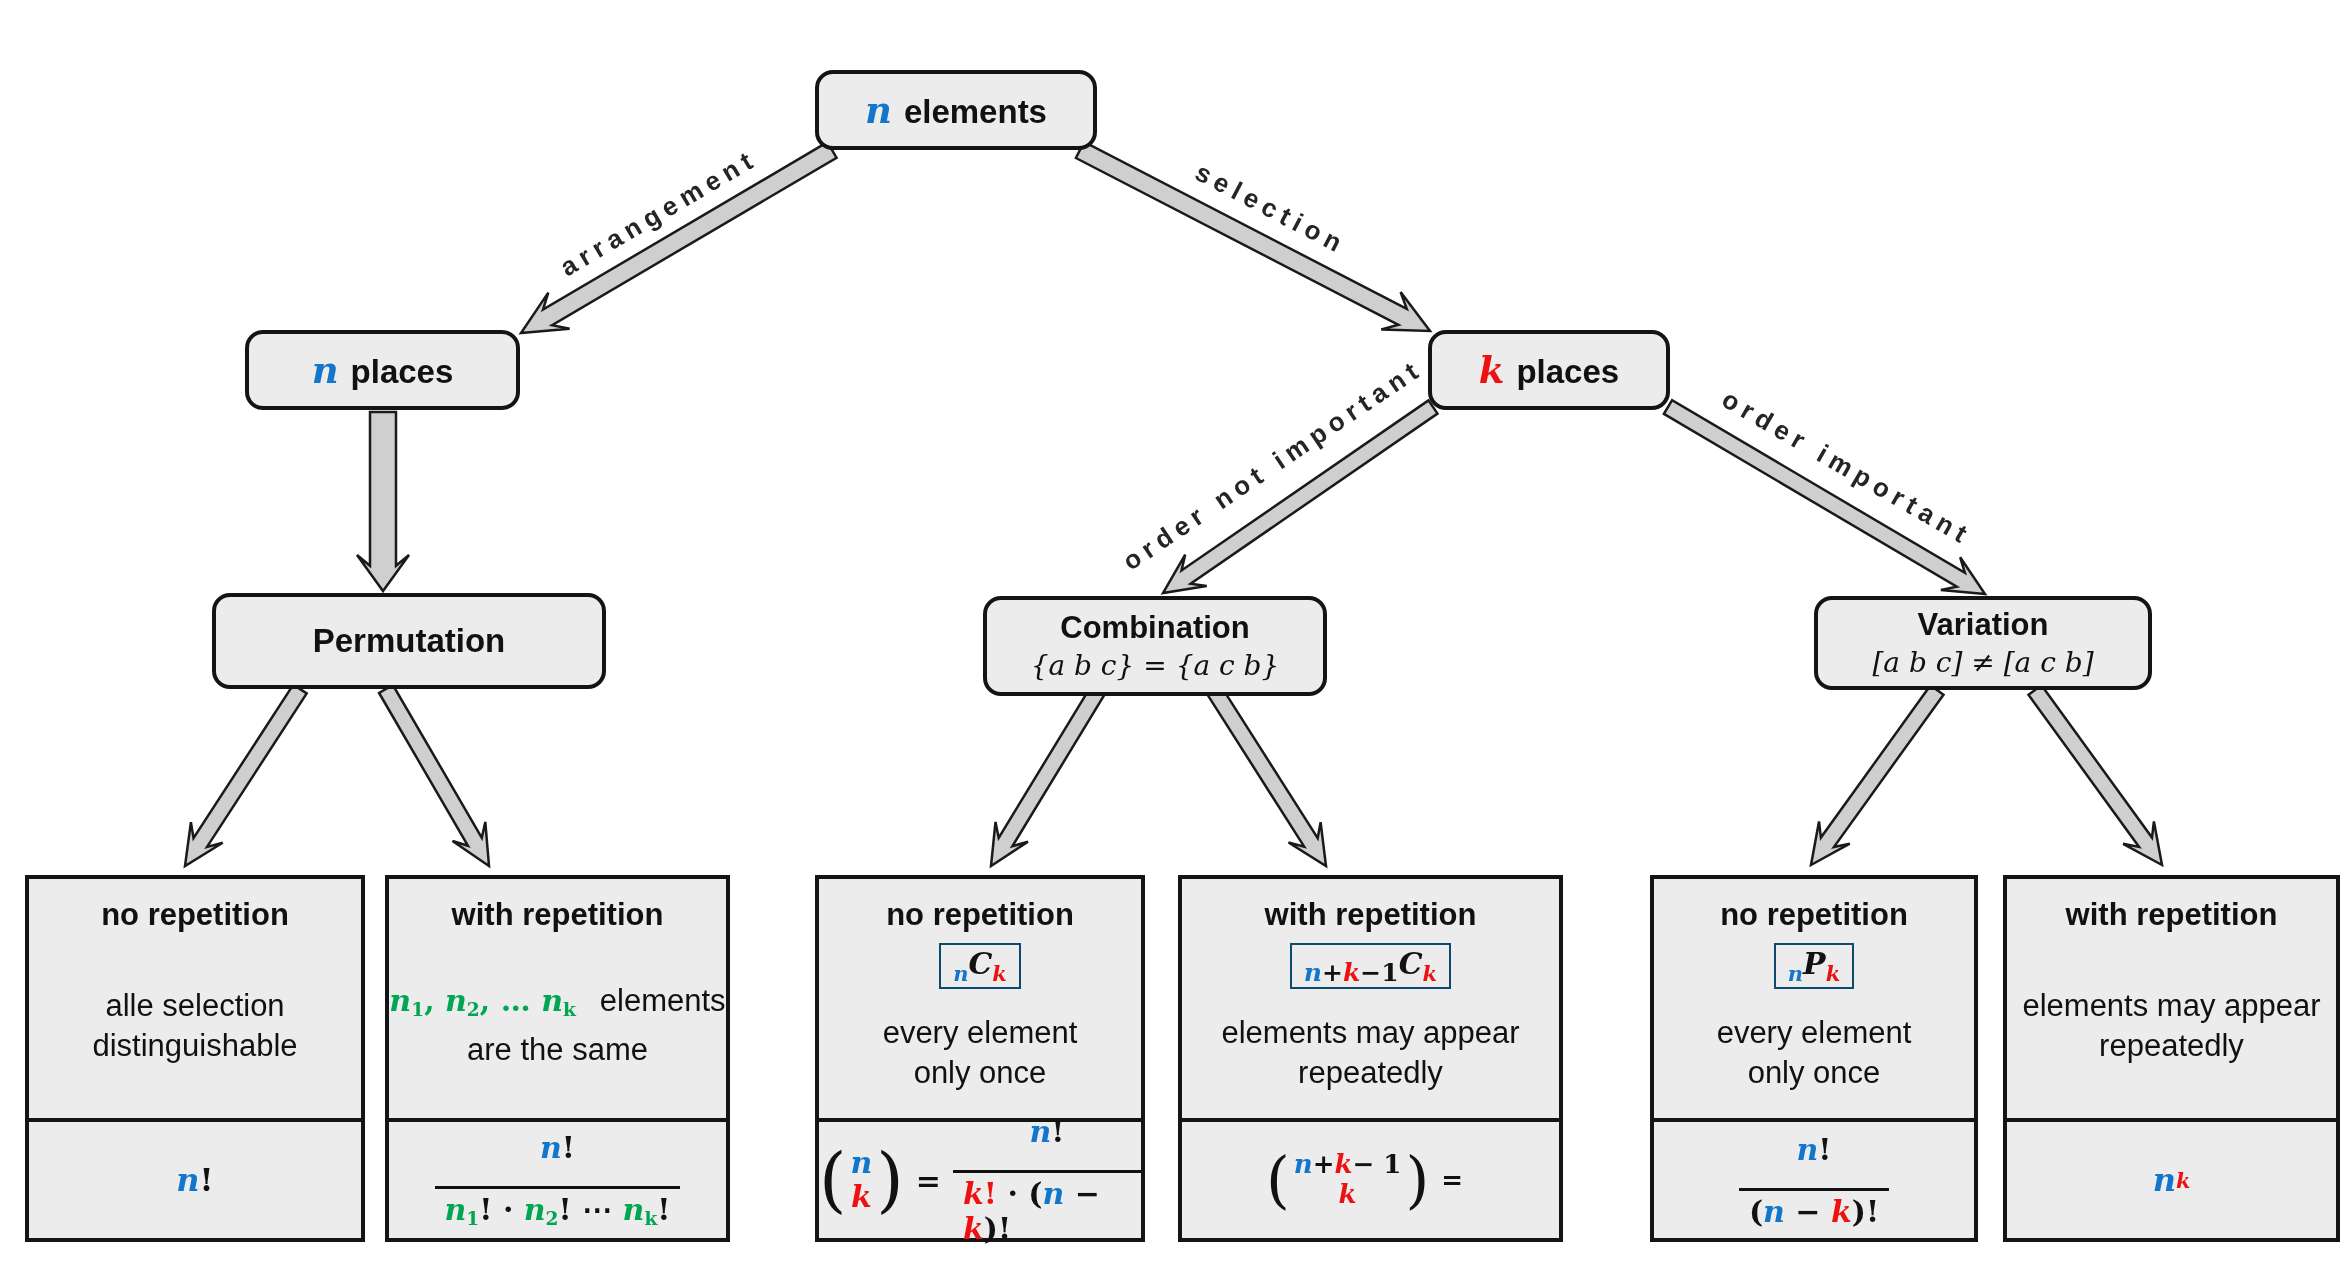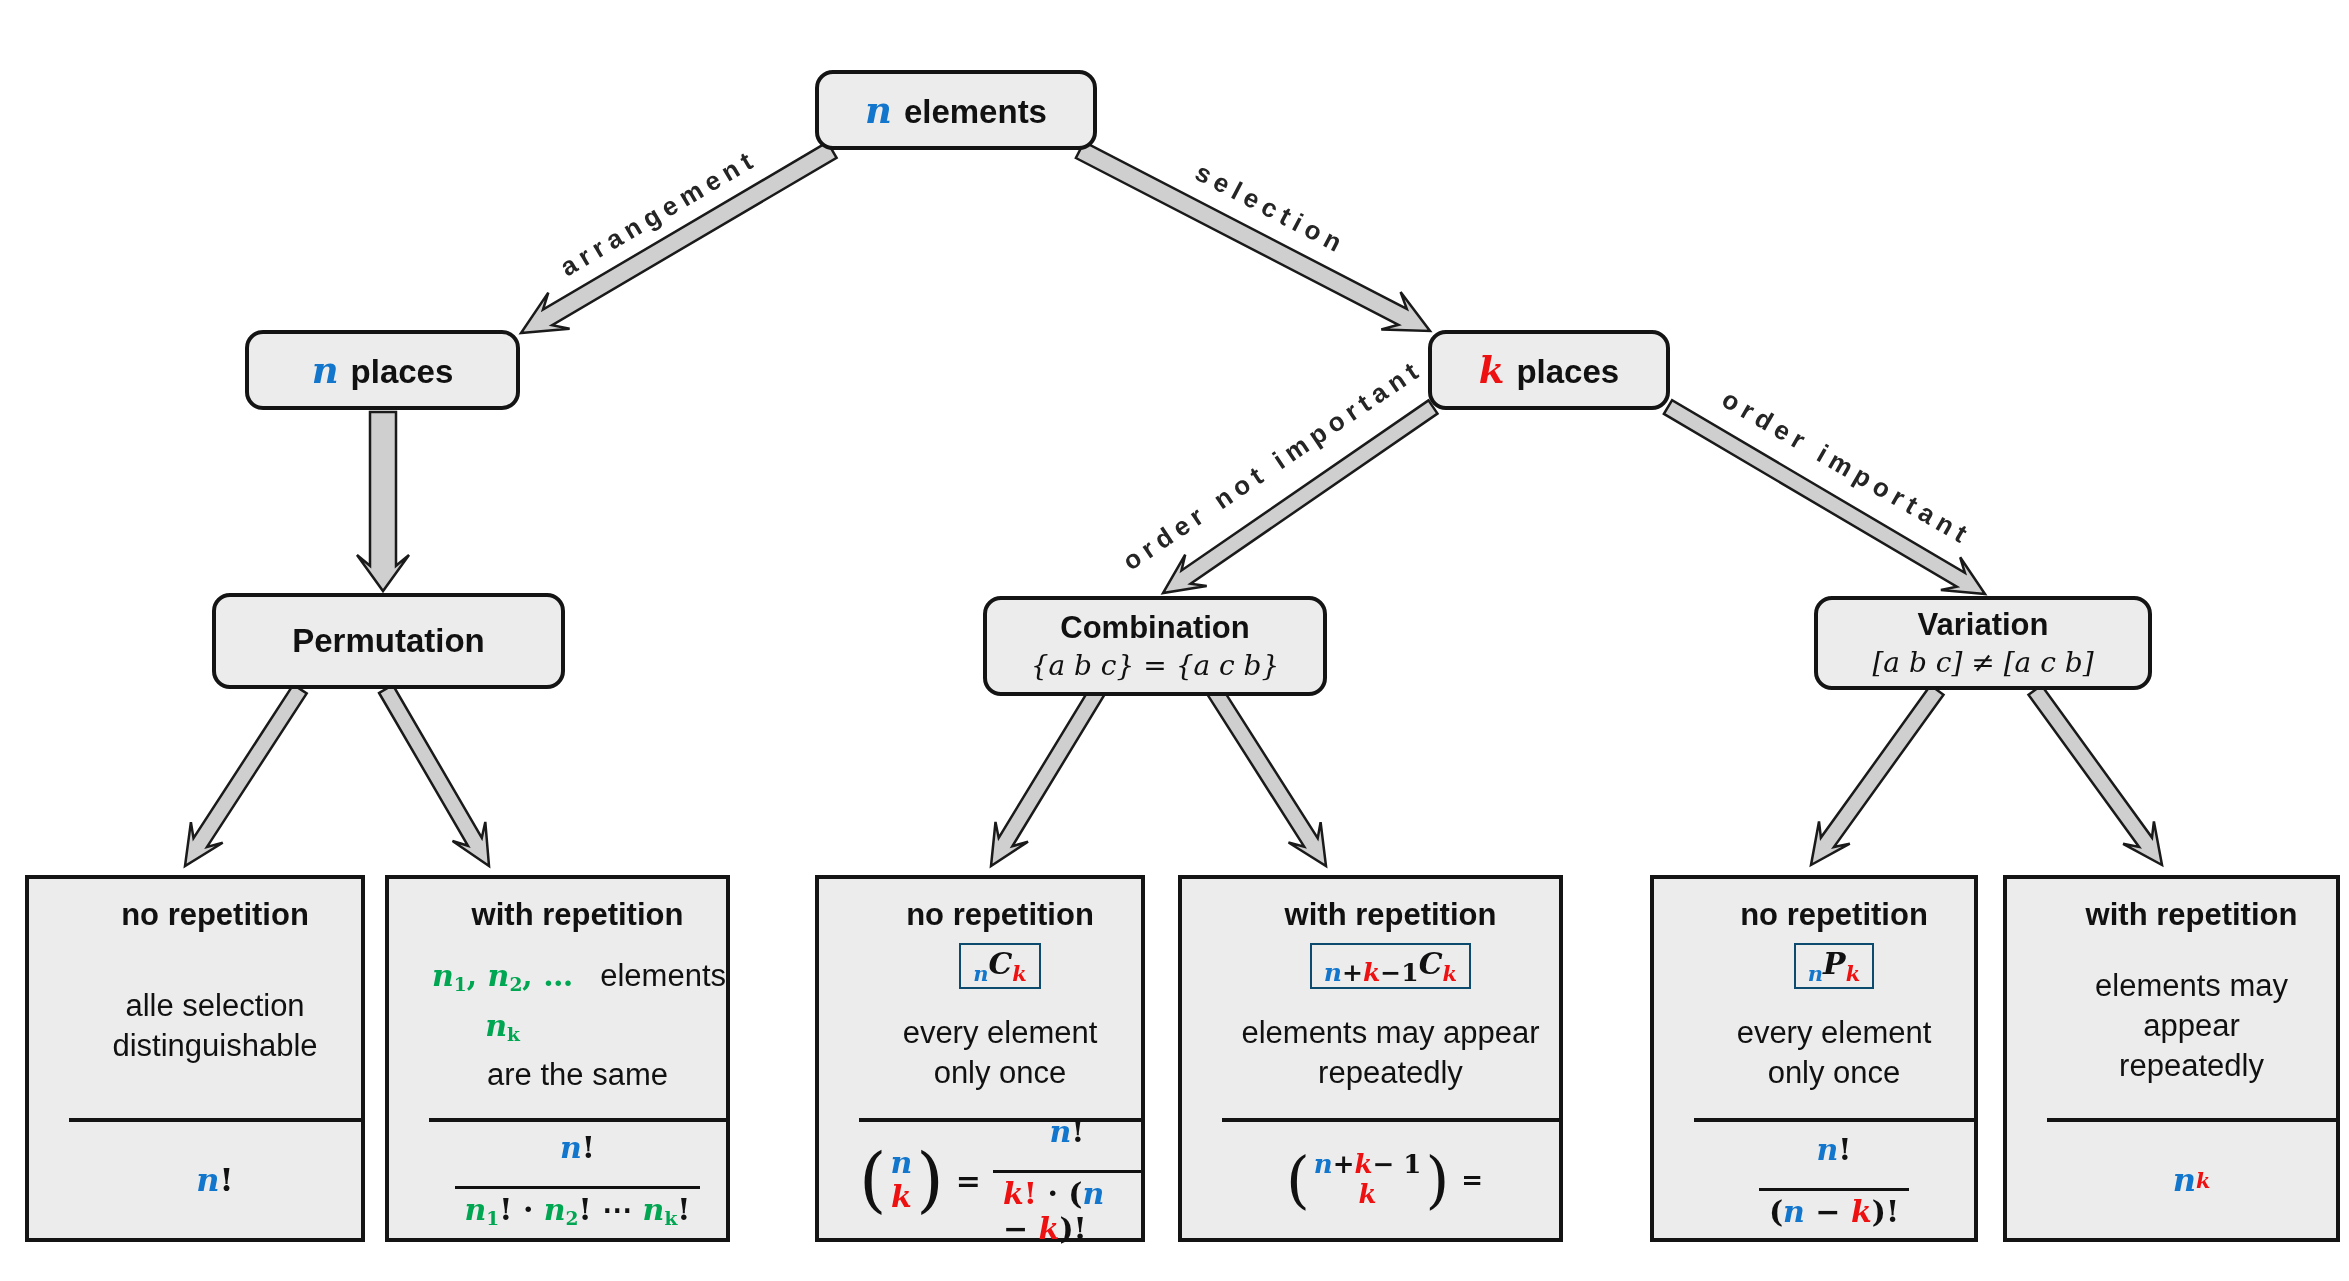"Permutation" div.node { width: 353px -> 394px }
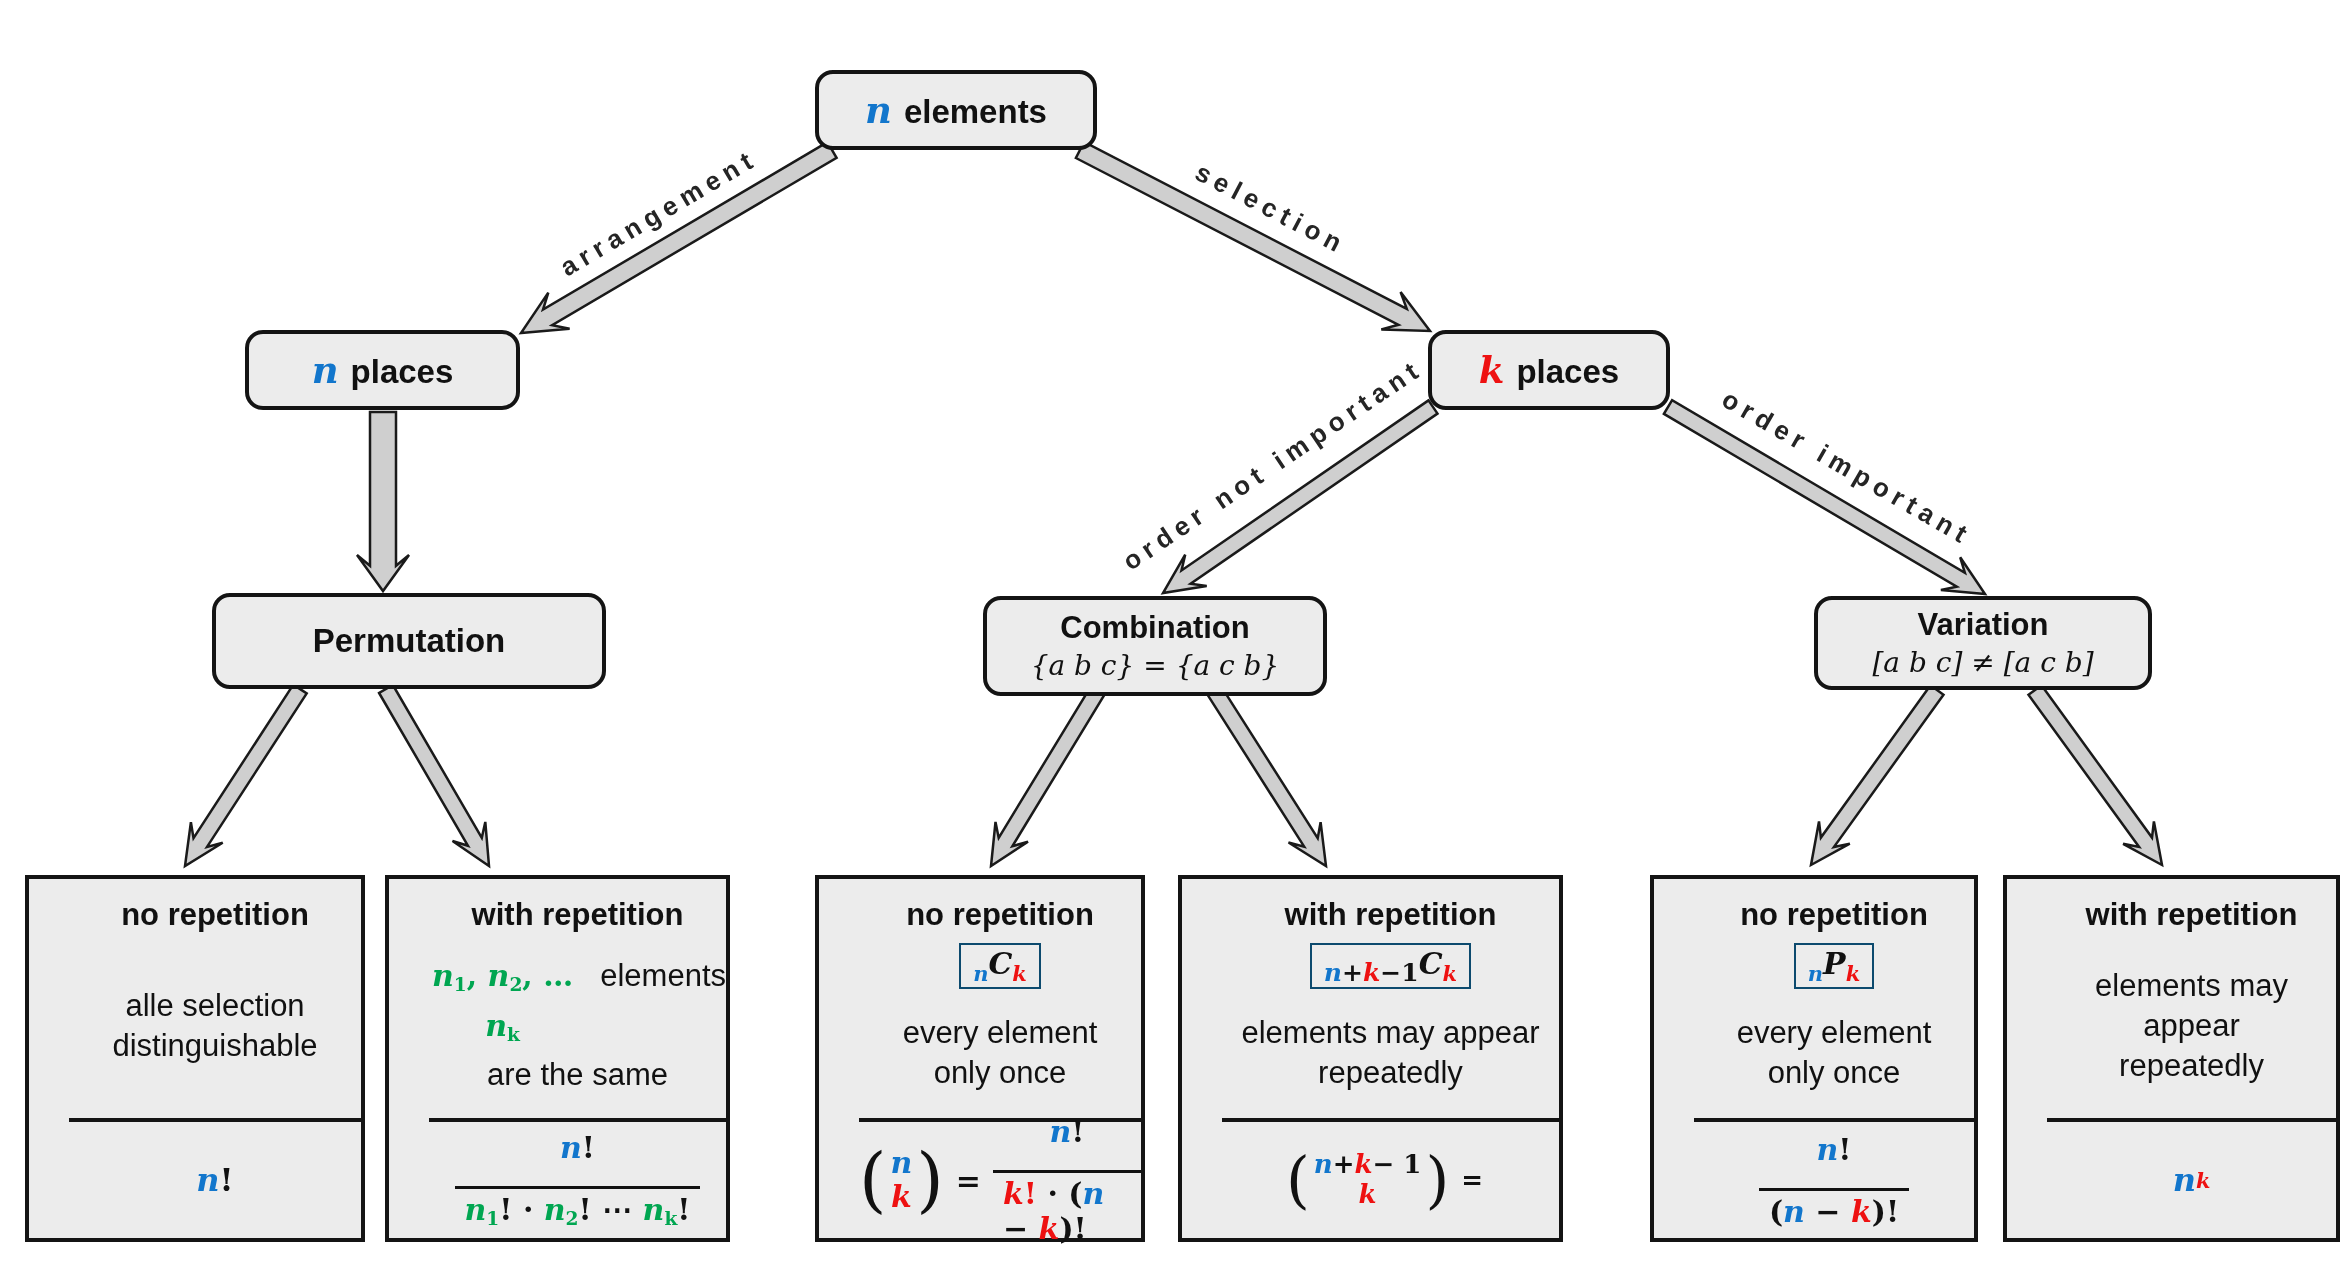"no repetition" .leaf { padding-left: 40px -> none }
